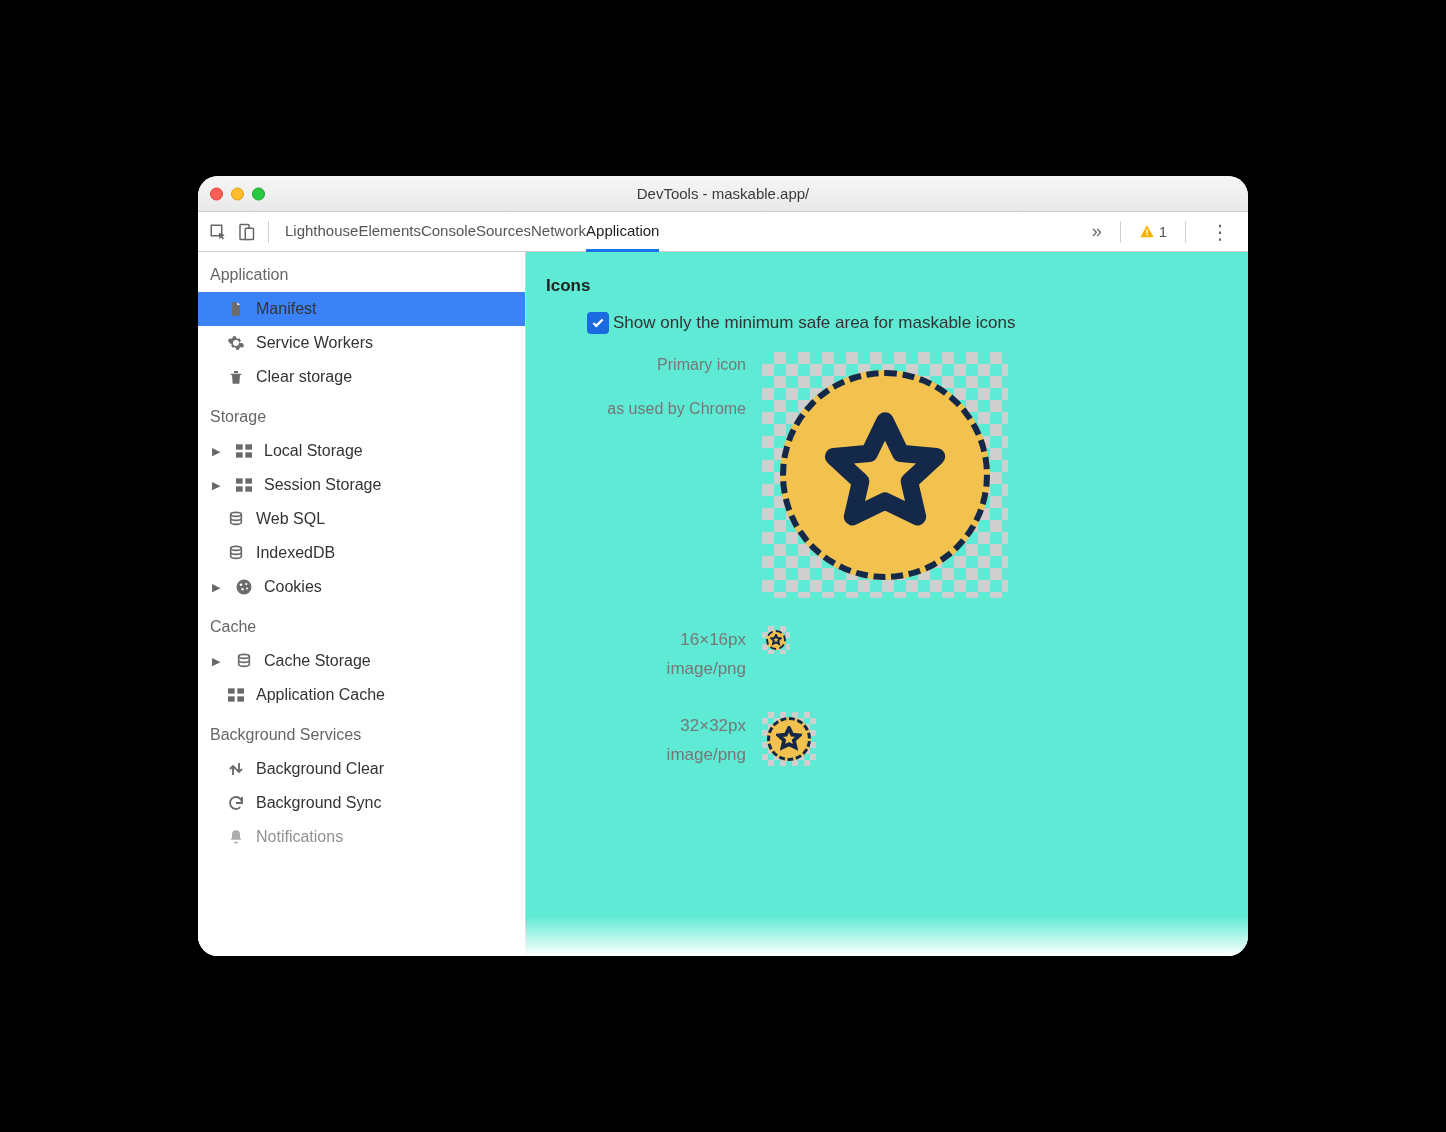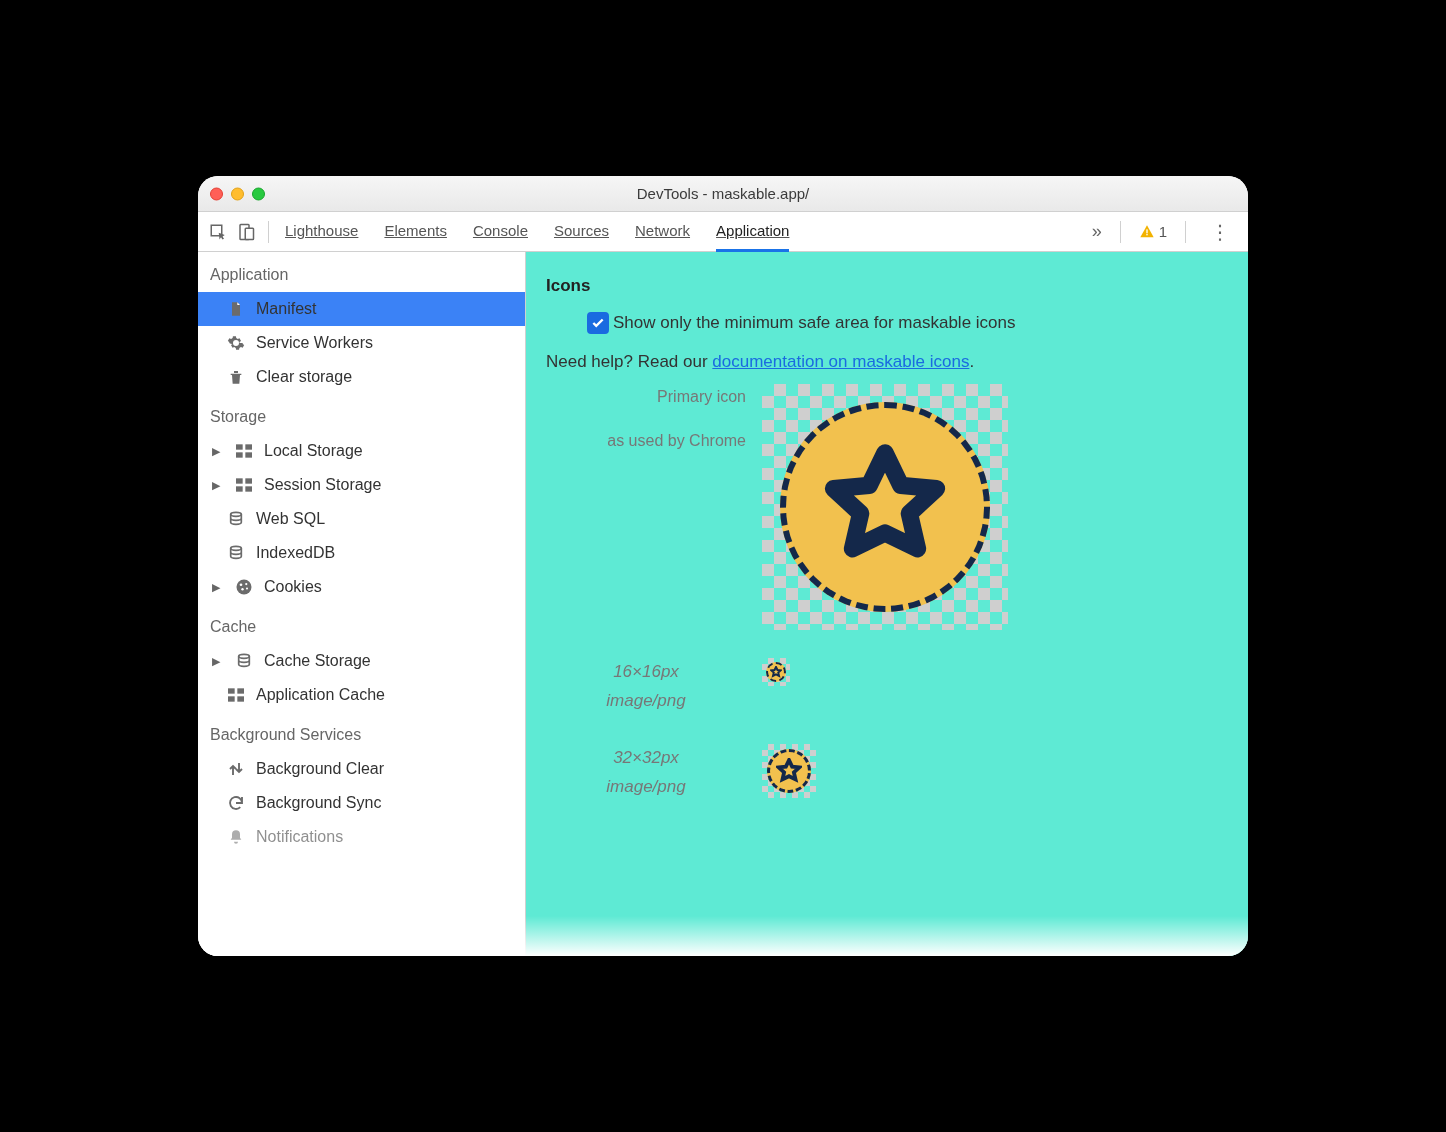"Lighthouse" .tabs { gap: 26px -> none; text-decoration: underline -> none }
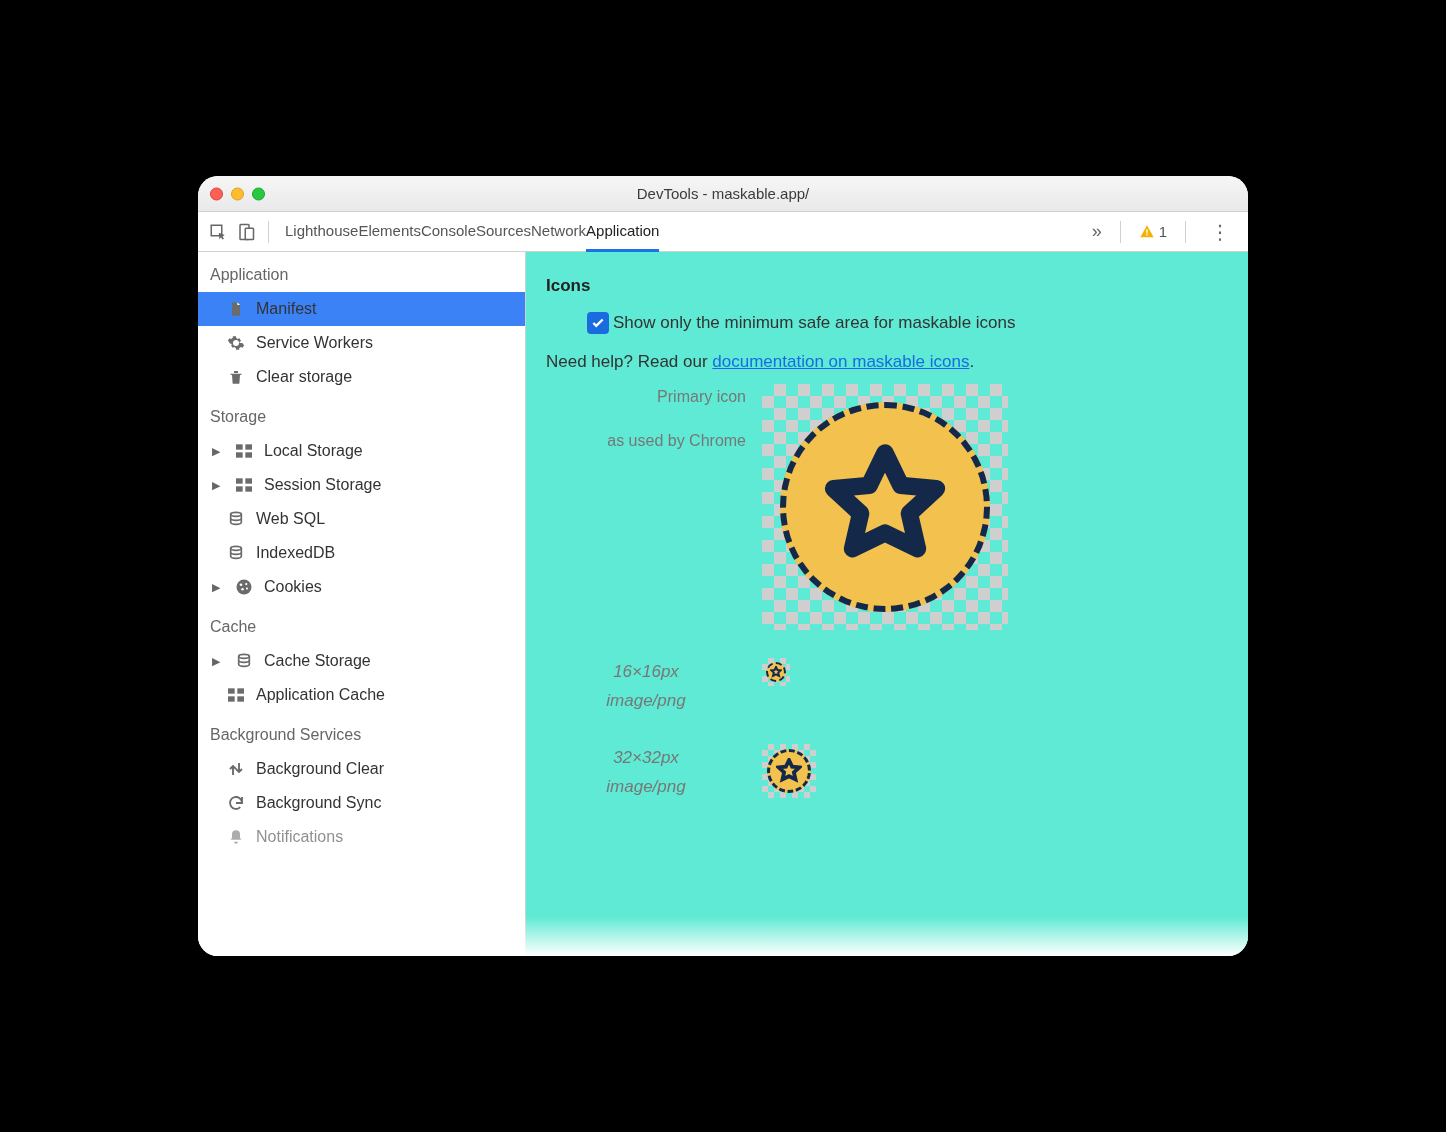"Need help? Read our documentation" div.help-line { html: <div> <span>Need help? Read our </span><a>documentation on maskable icons</a><span>.</span> </div> -> none }
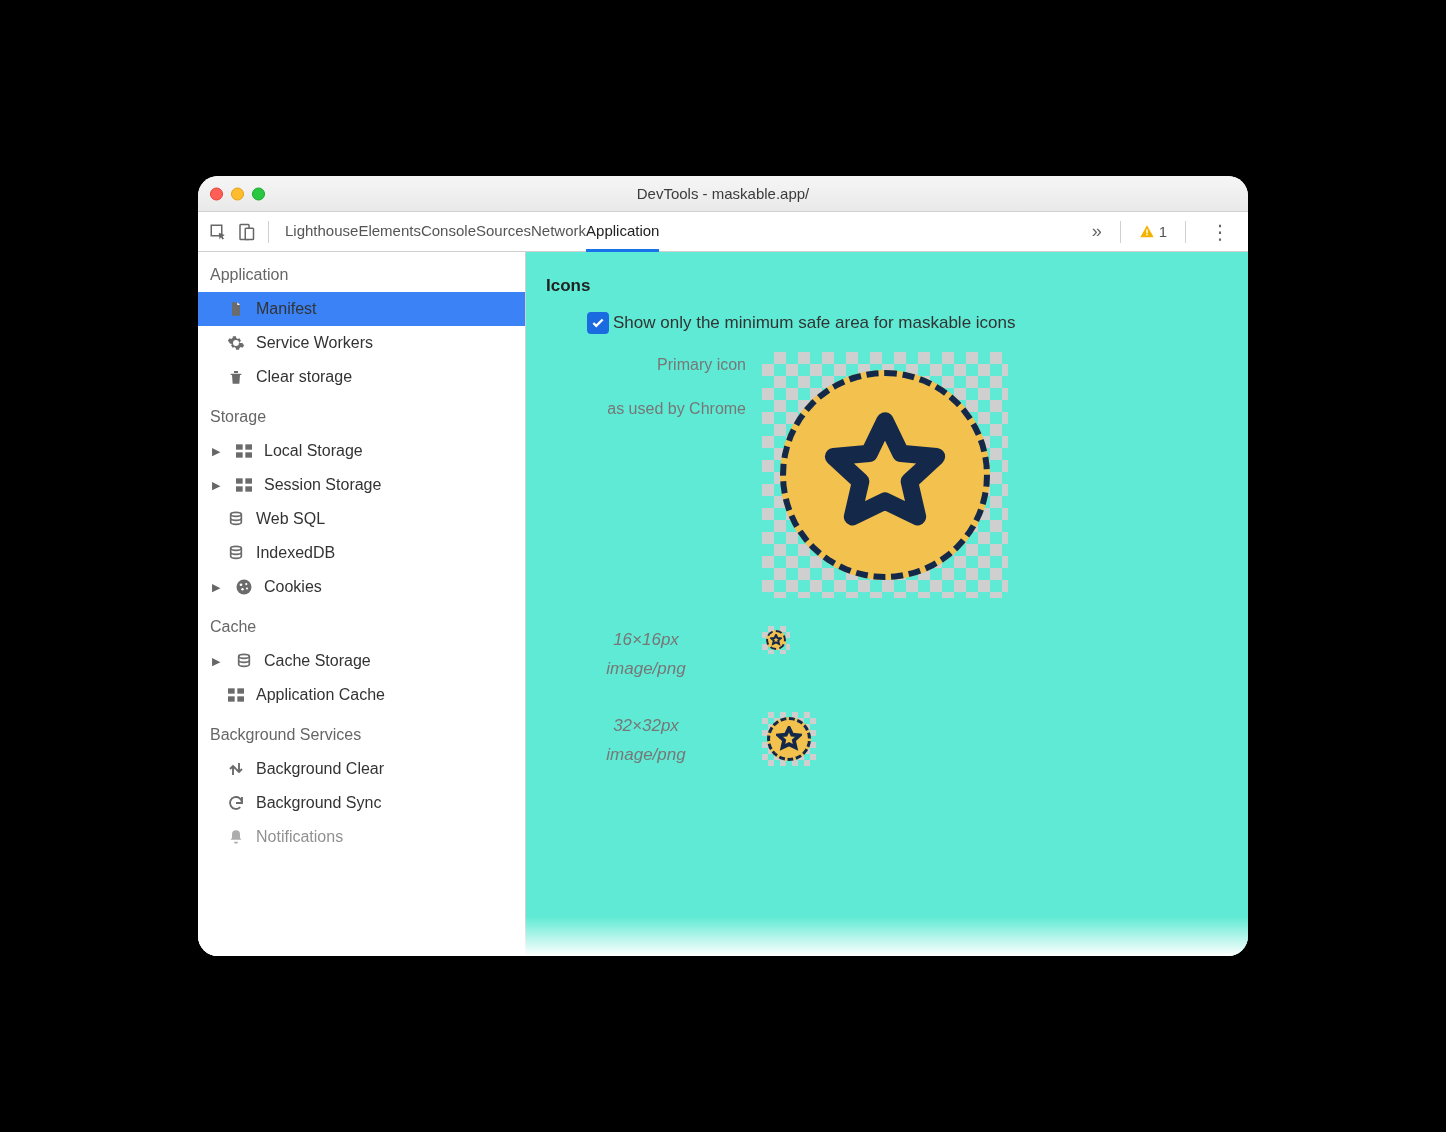"16×16px" .mini-block .labels { font-style: italic -> none; text-align: center -> right }
